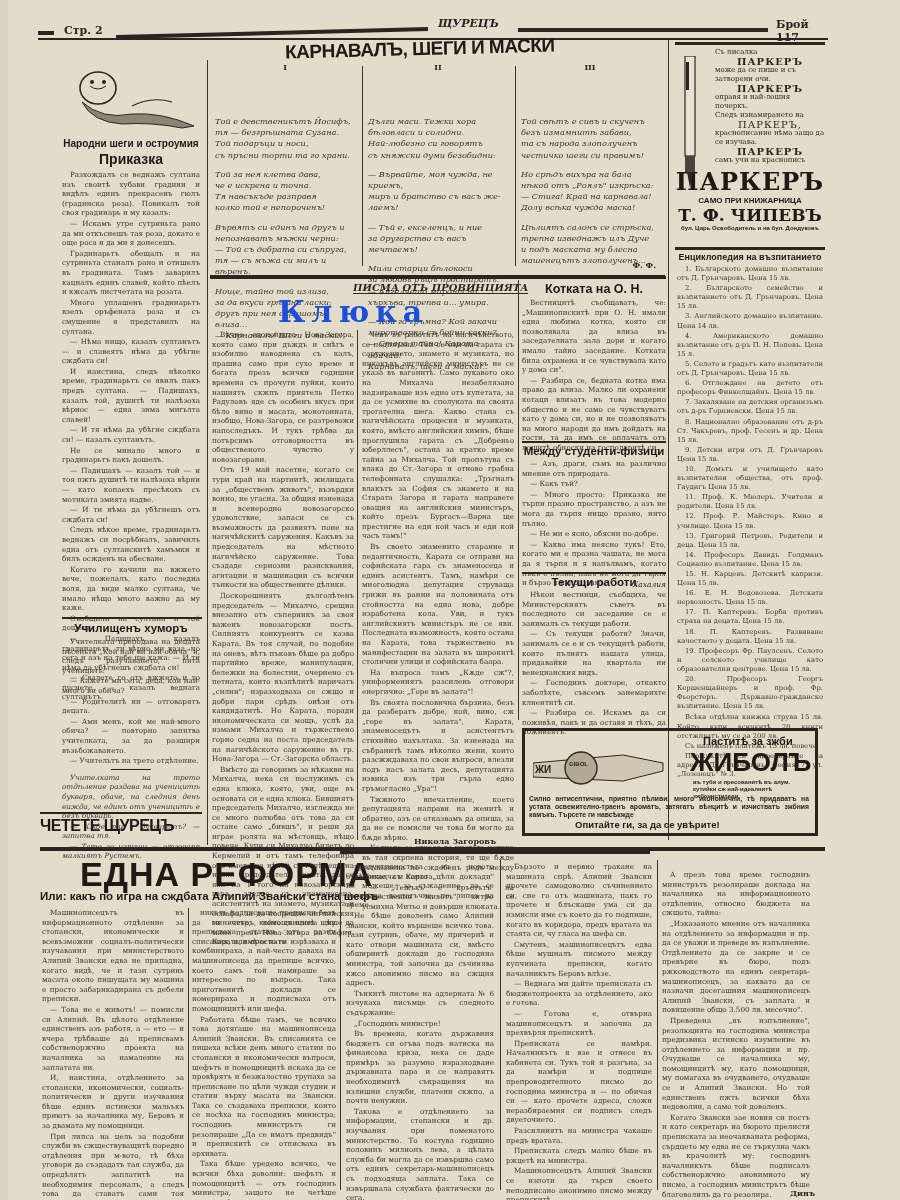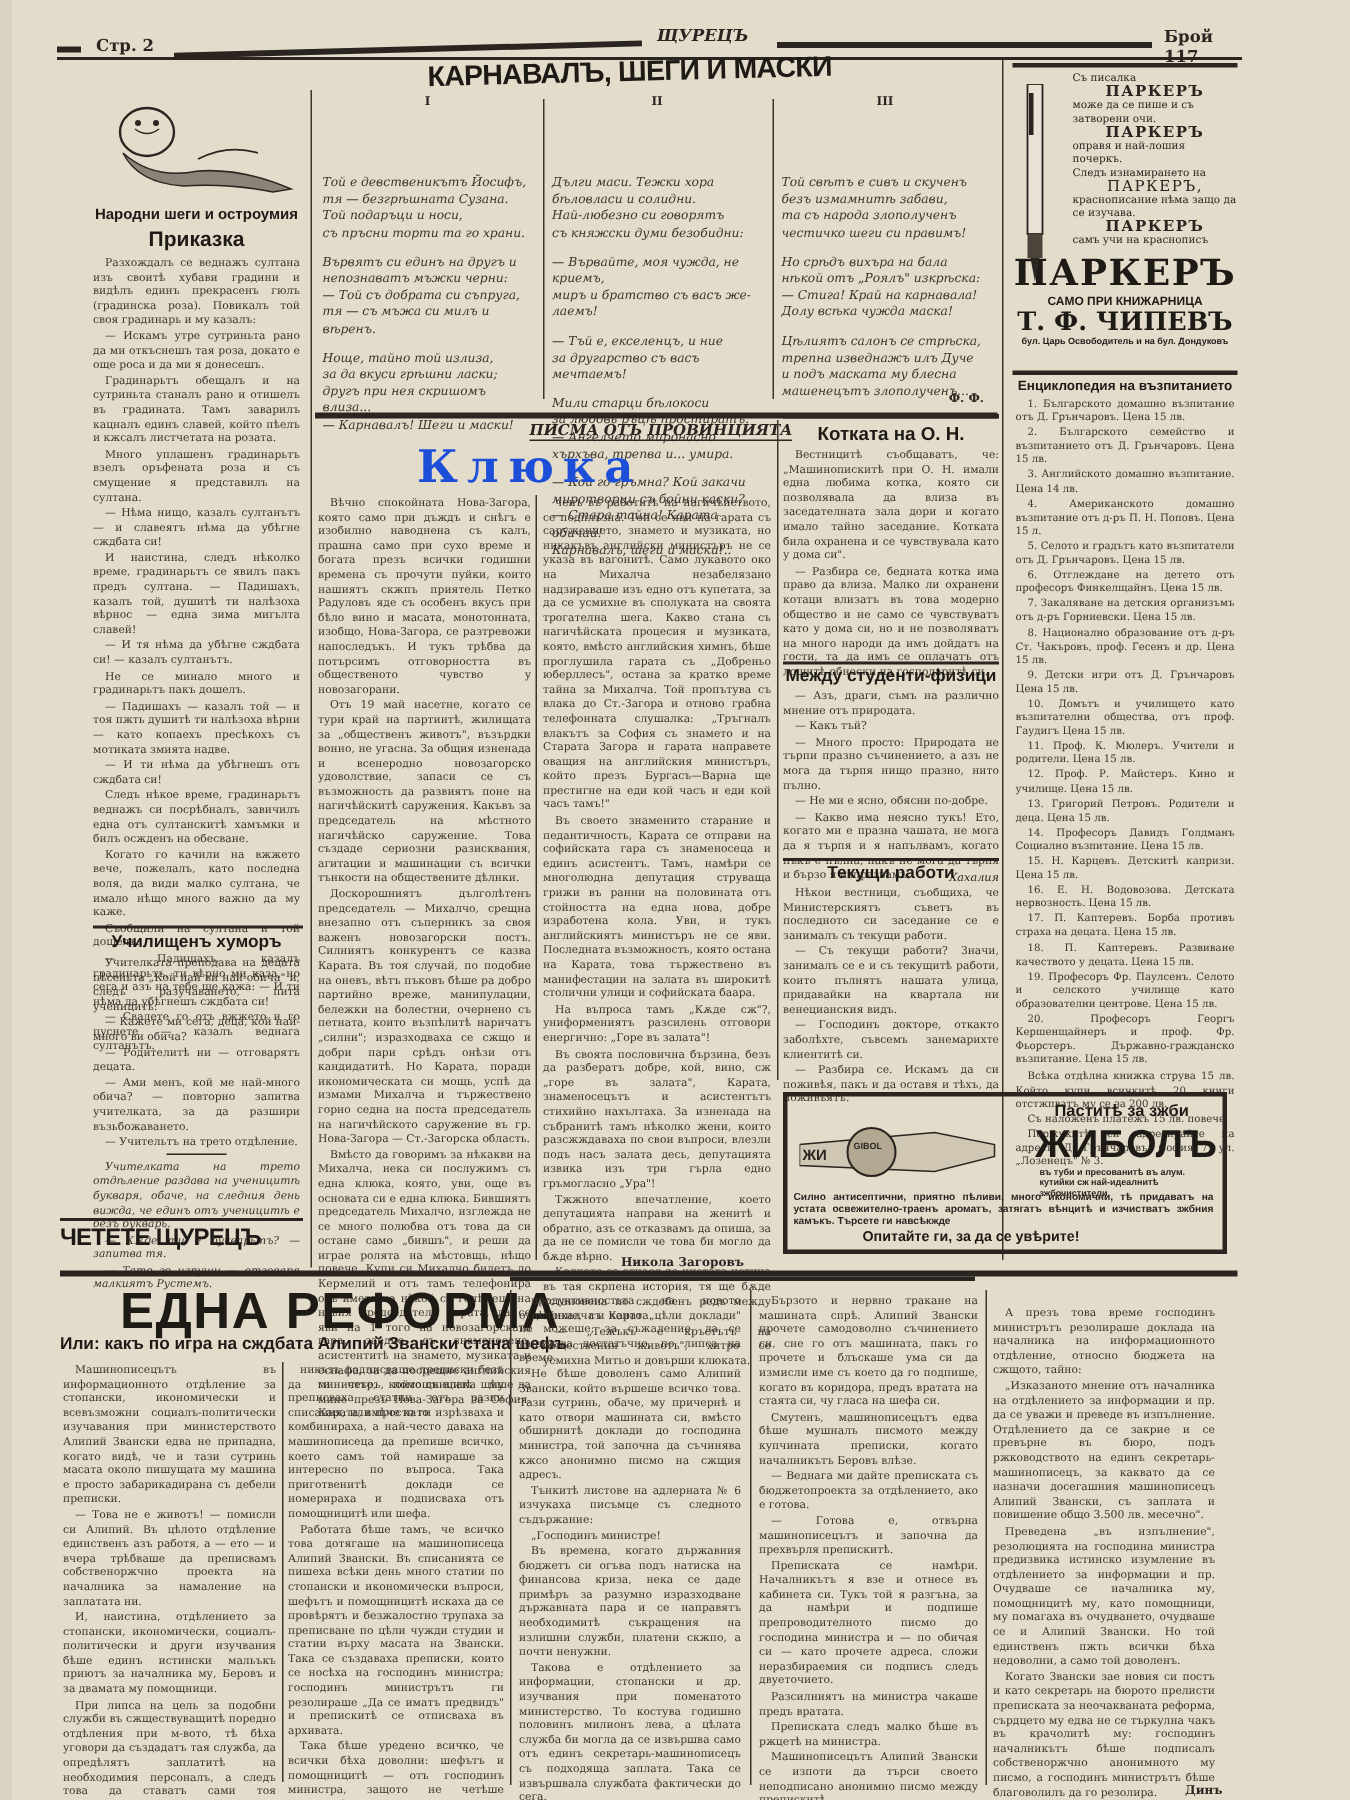"Той за нея клетва дава," div.st { html: none -> <div> <div>Той за нея клетва дава,</div> <div>че е искрена и точна.</div> <div>Тя навсъкъде разправя</div> <div>колко той е непороченъ!</div> </div> }
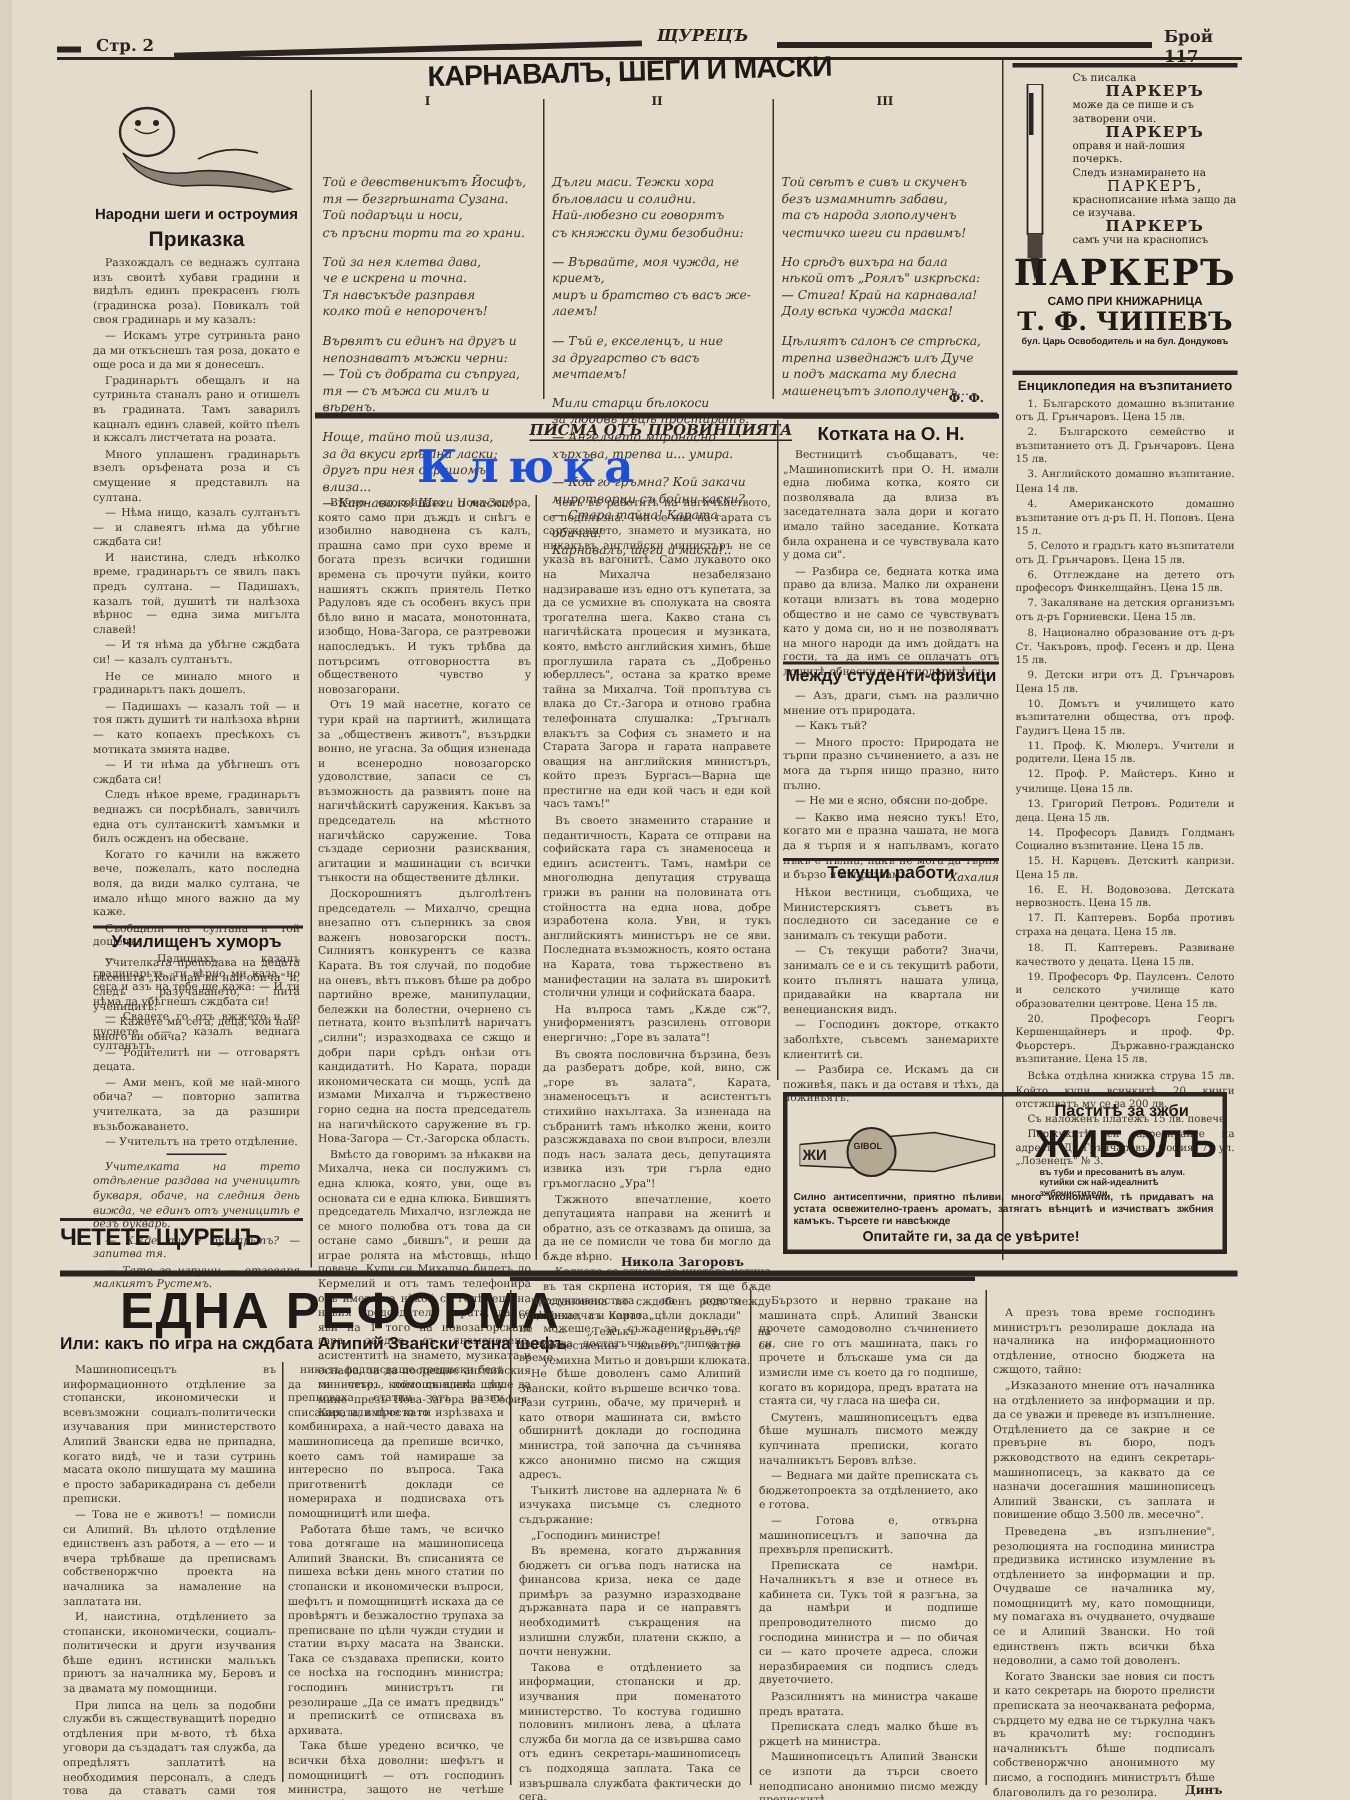"— Много просто: Природата не" p { text: Природата не търпи празно съчинението -> Приказка не търпи празно пространство }
